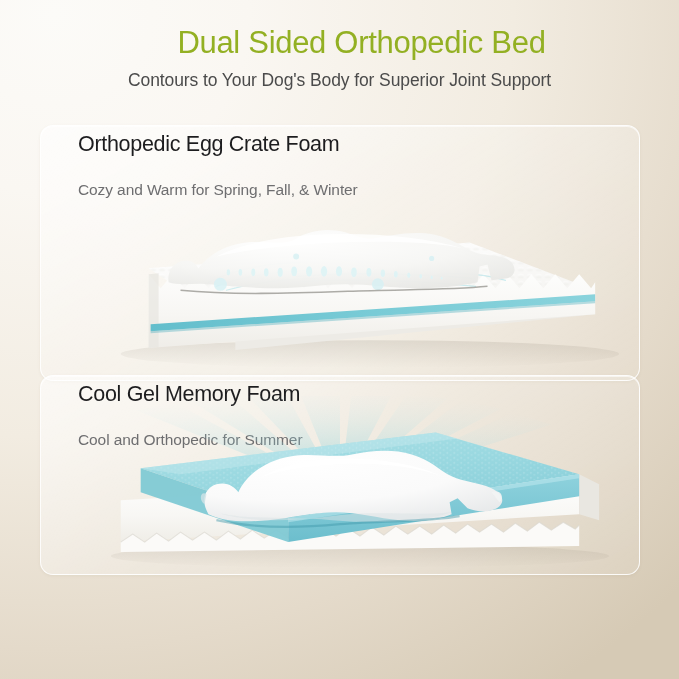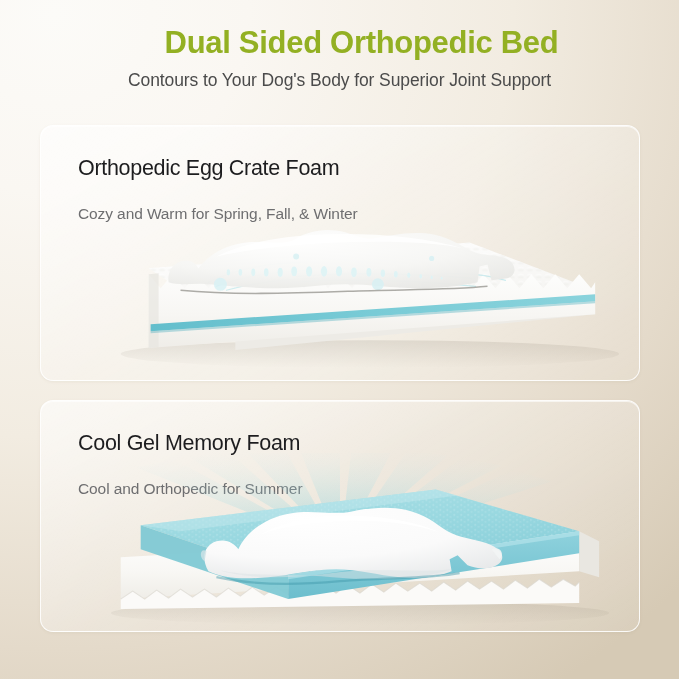"Dual Sided Orthopedic Bed" .main-title { font-weight: 700 -> 400 }
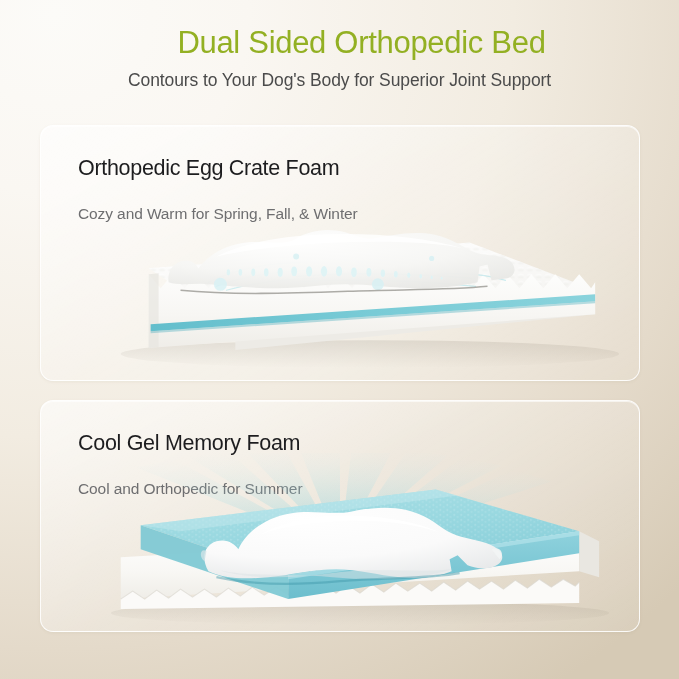"Orthopedic Egg Crate Foam" .card-head { padding: 30px 0 0 37px -> 6px 0 0 37px }
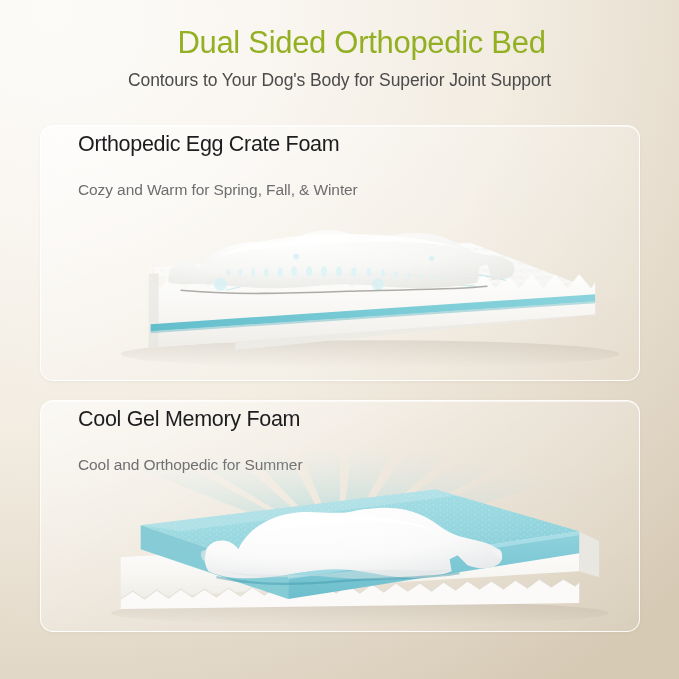"Cool Gel Memory Foam" #card-2 { height: 232px -> 200px; top: 400px -> 375px }
